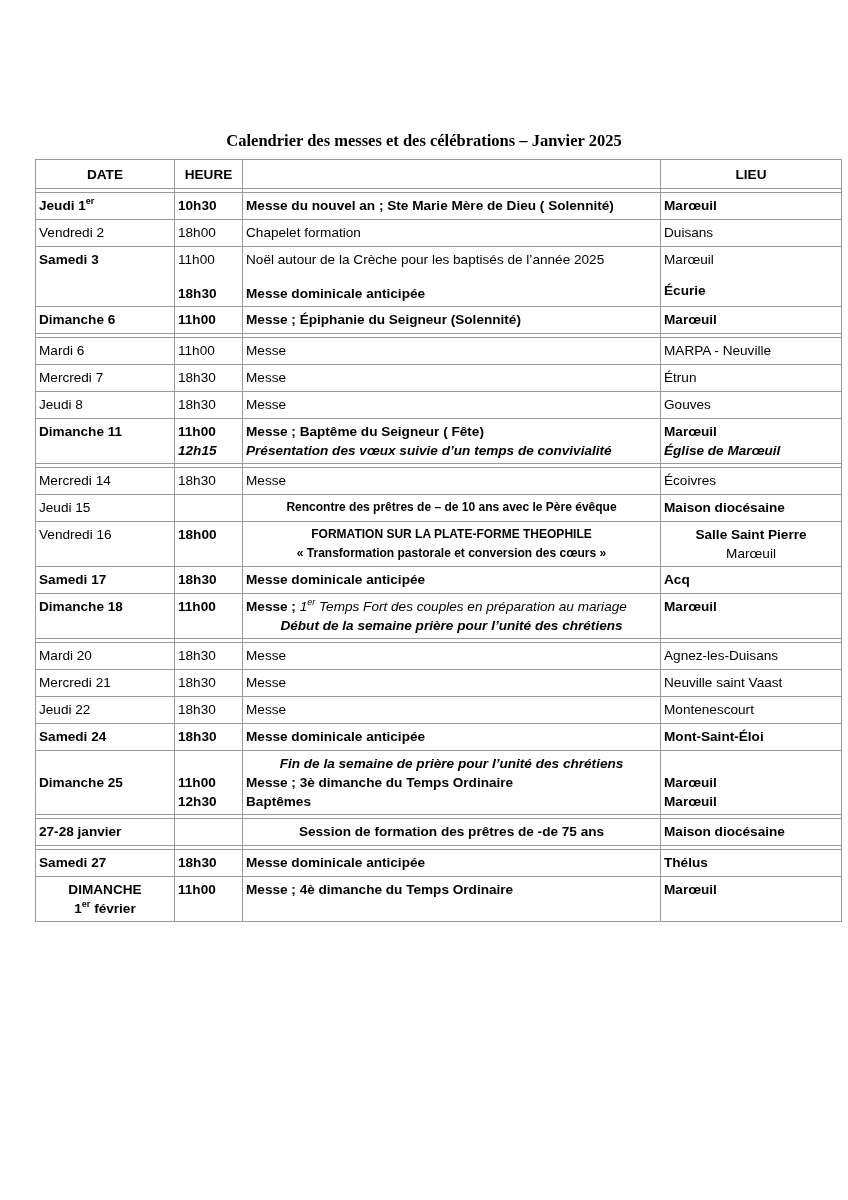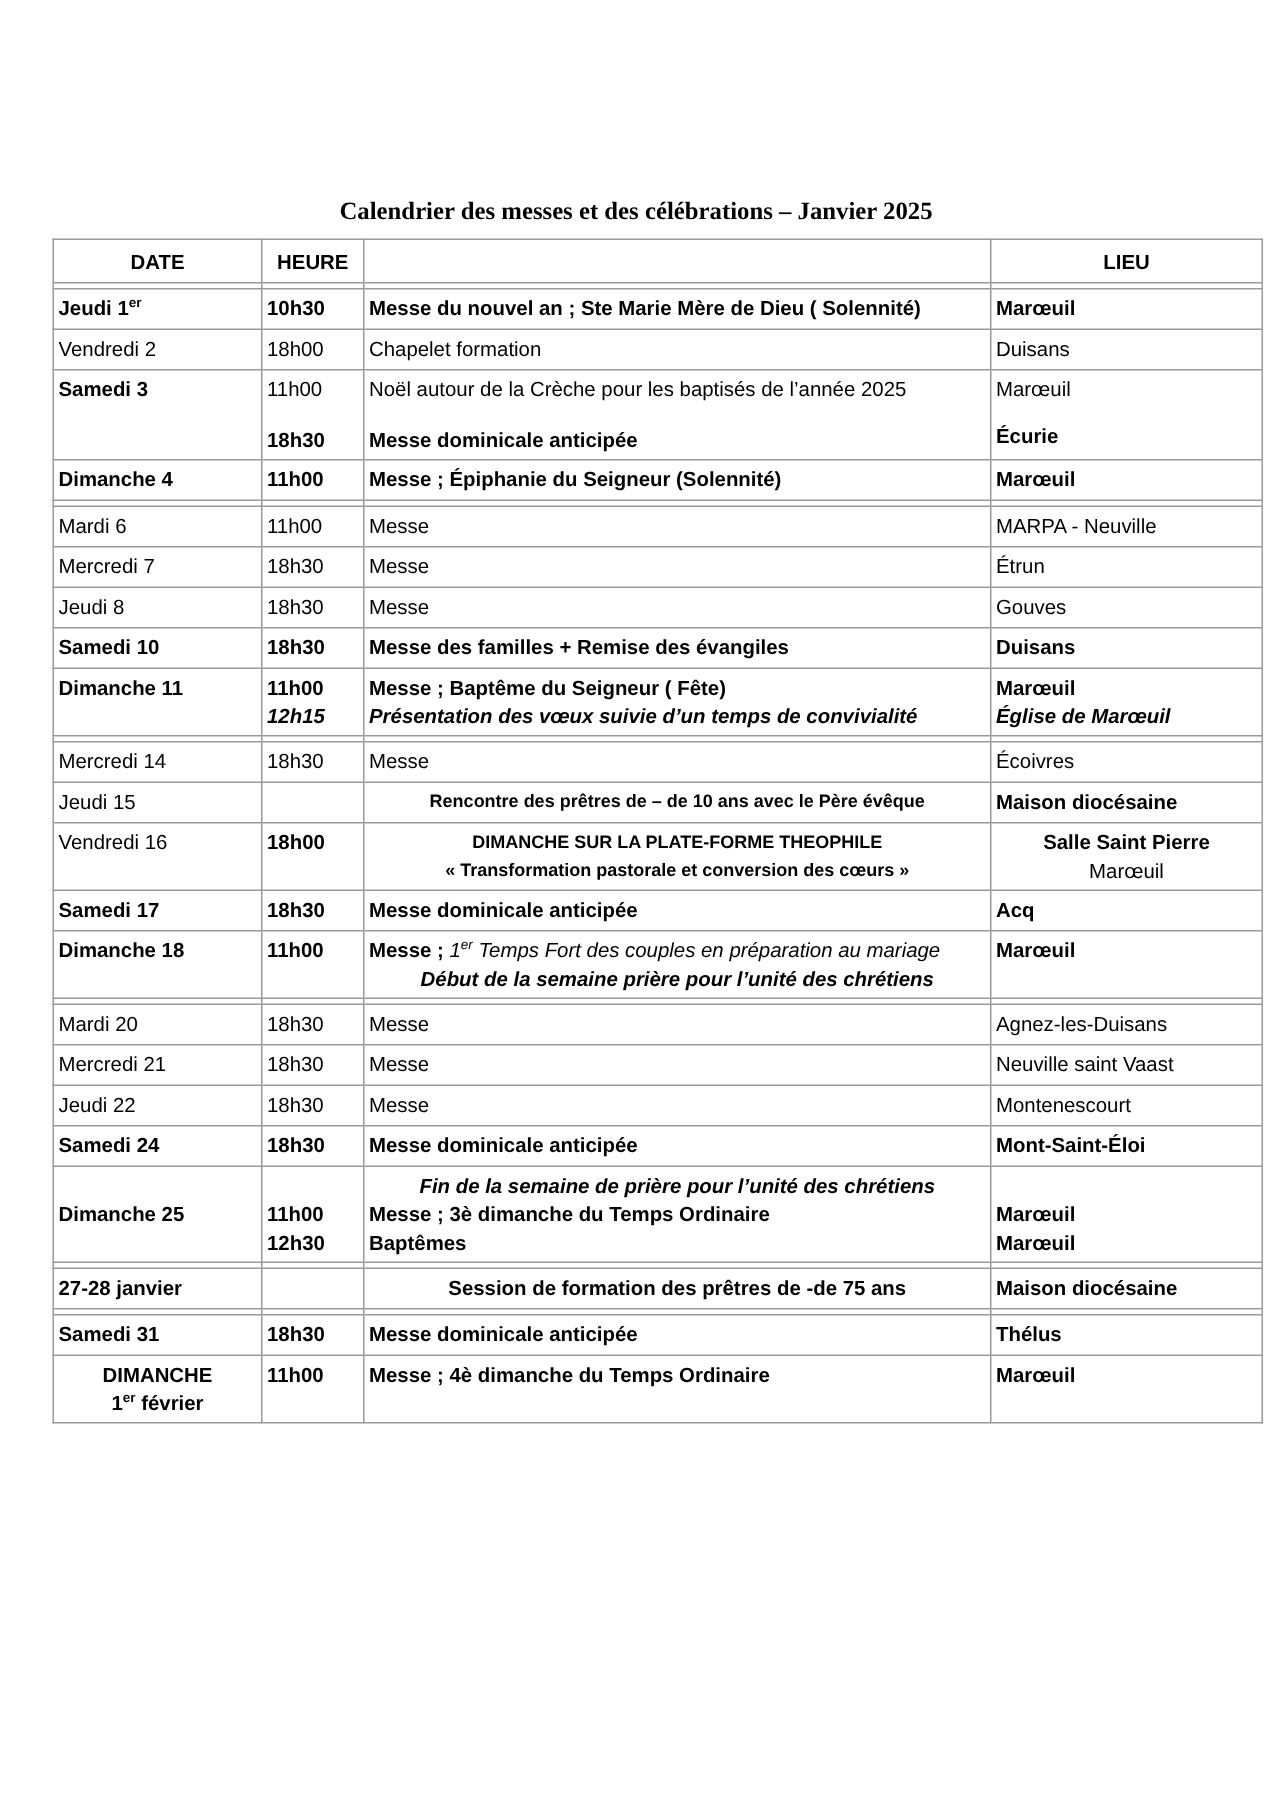"Dimanche 4" td { text: 4 -> 6 }
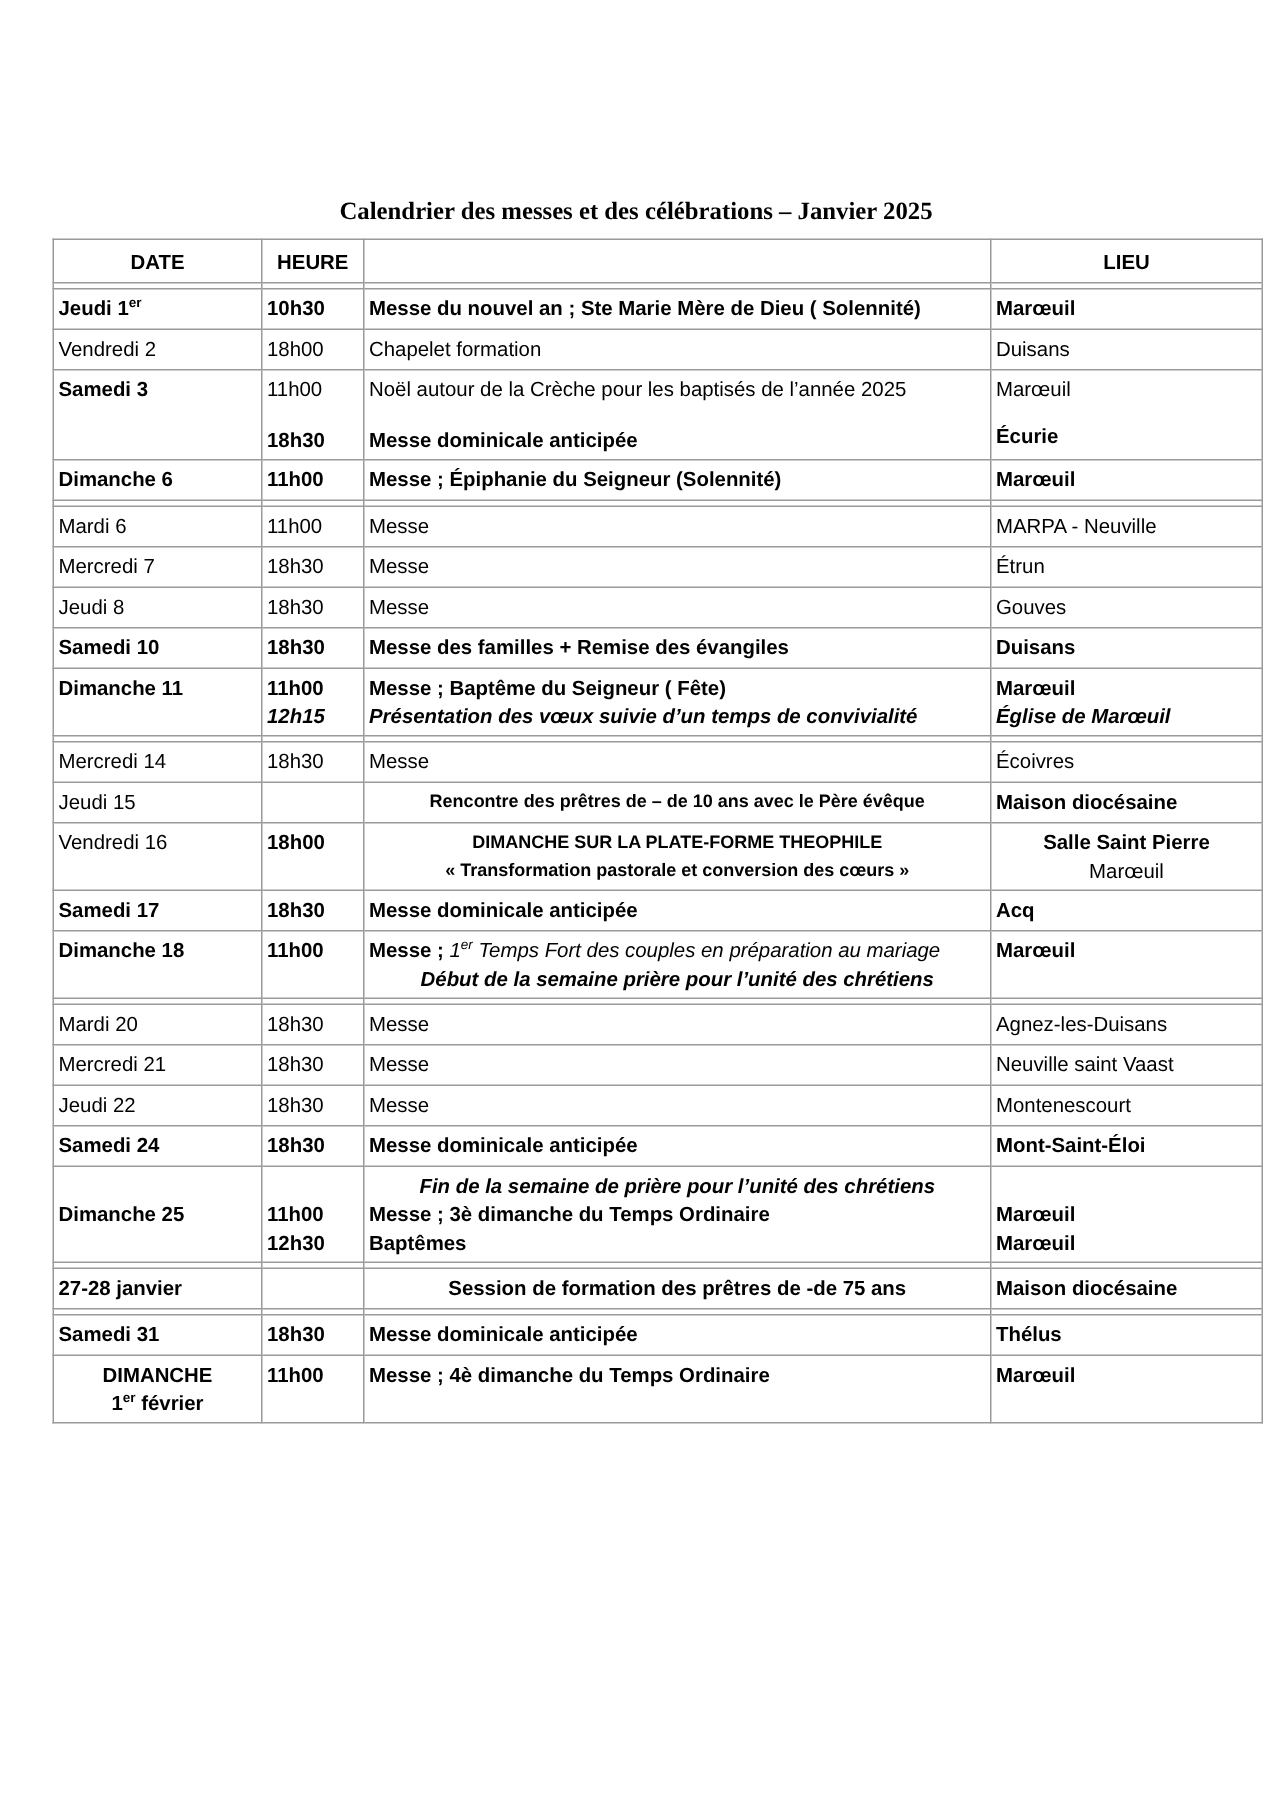"Samedi 10" tr.row { html: <tr> <td>Samedi 10</td> <td>18h30</td> <td>Messe des familles + Remise des évangiles</td> <td>Duisans</td> </tr> -> none }
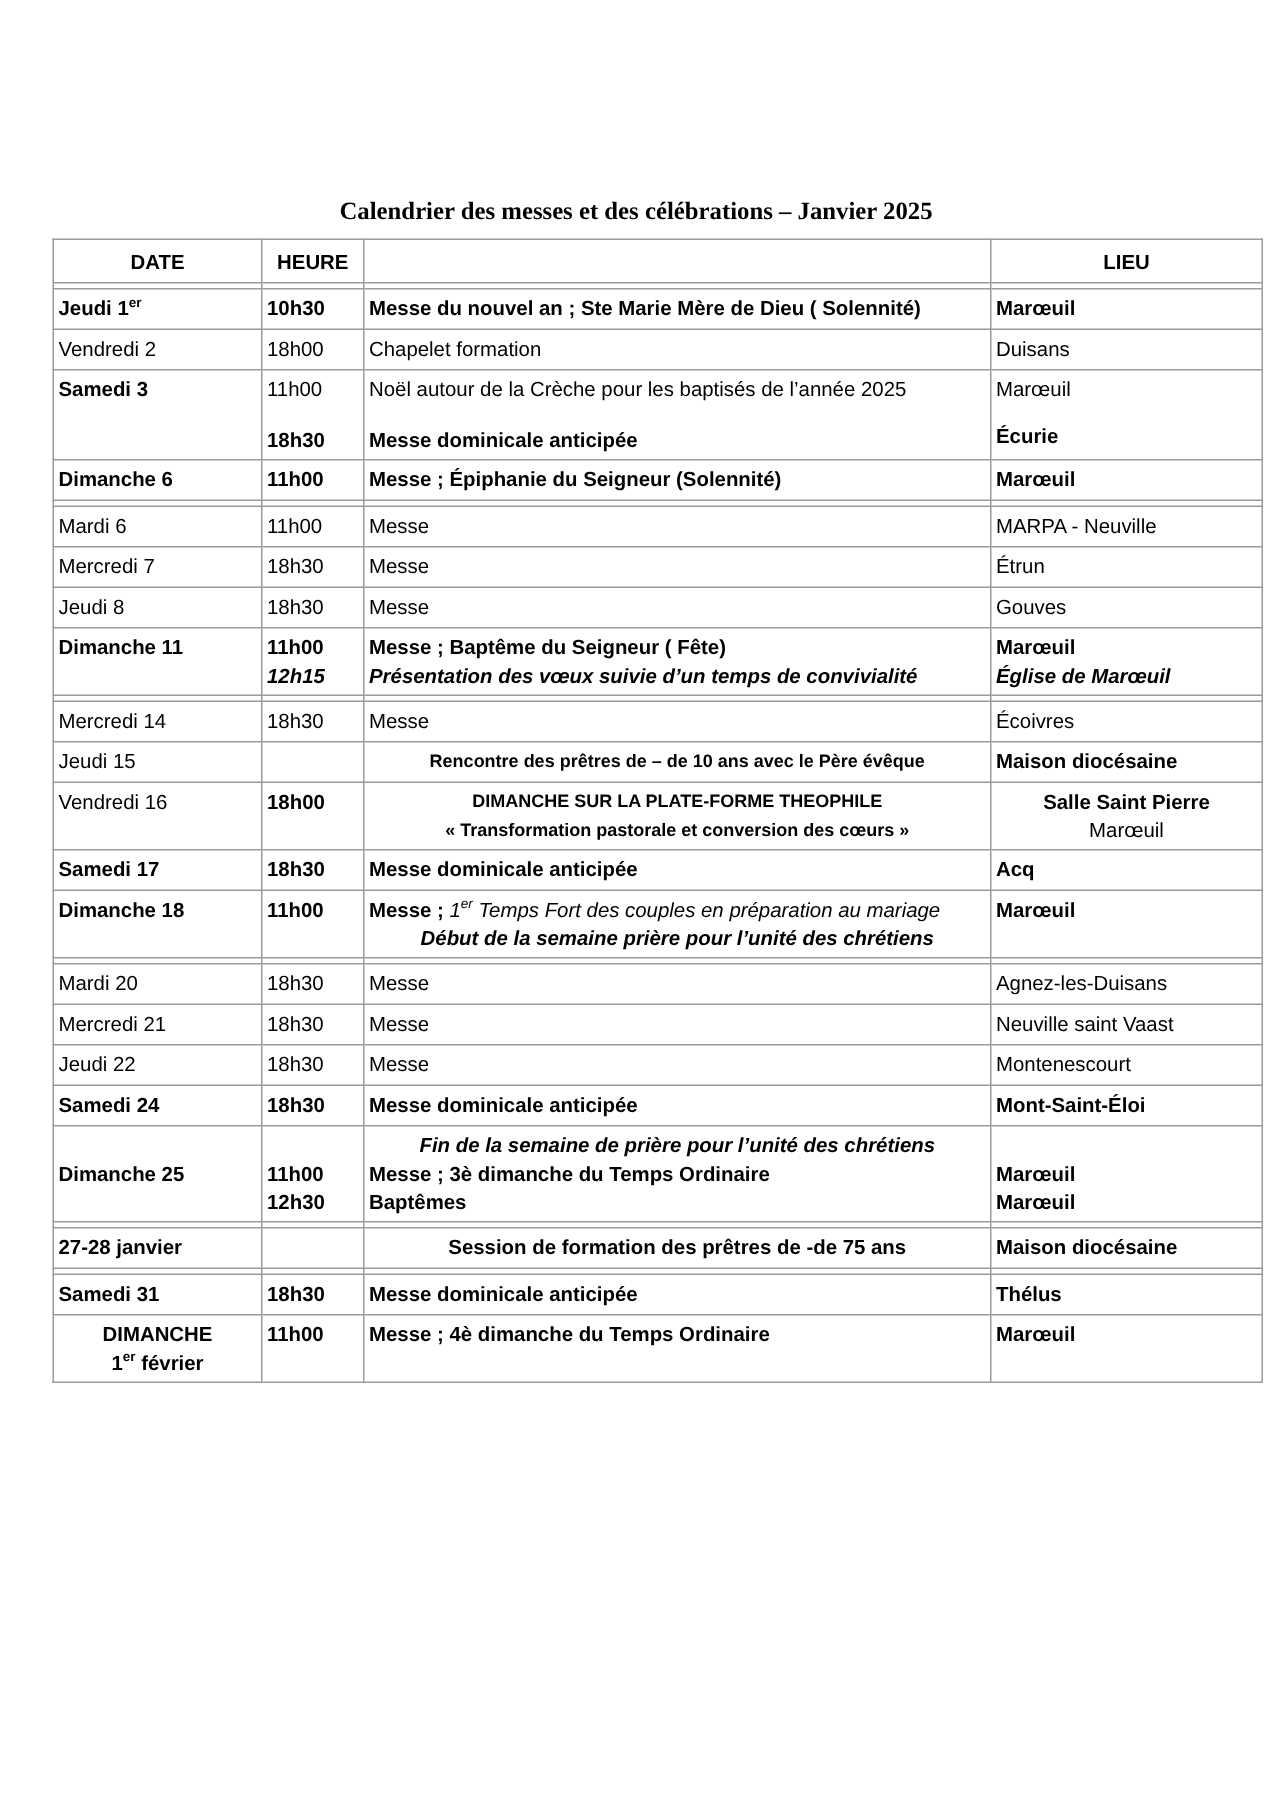"DIMANCHE SUR LA PLATE-FORME THEOPHILE" span.line { text: DIMANCHE -> FORMATION }
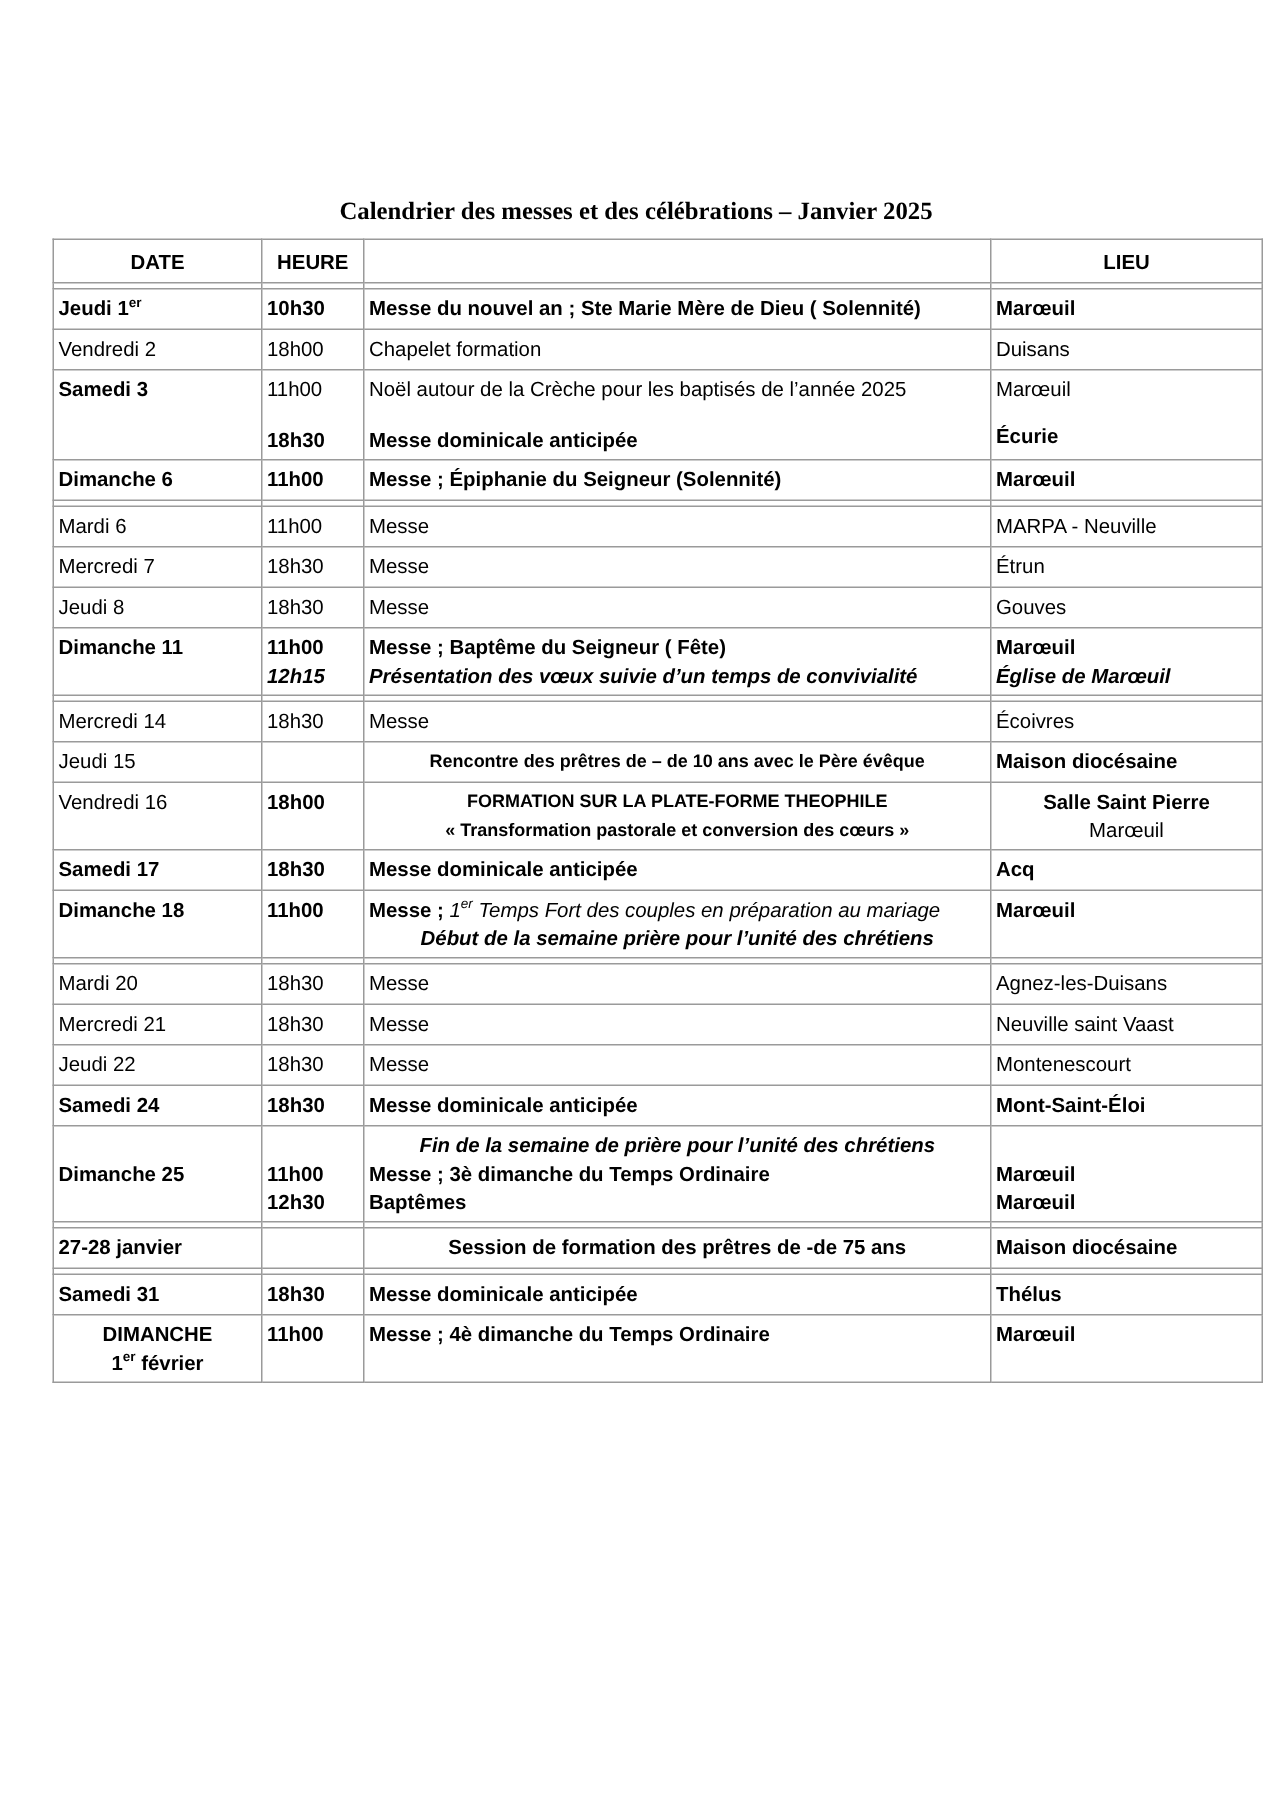"Samedi 31" td { text: 31 -> 27 }
